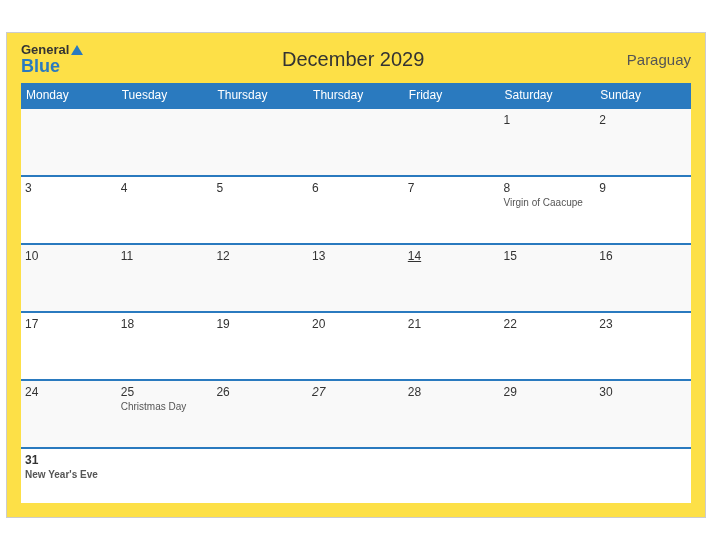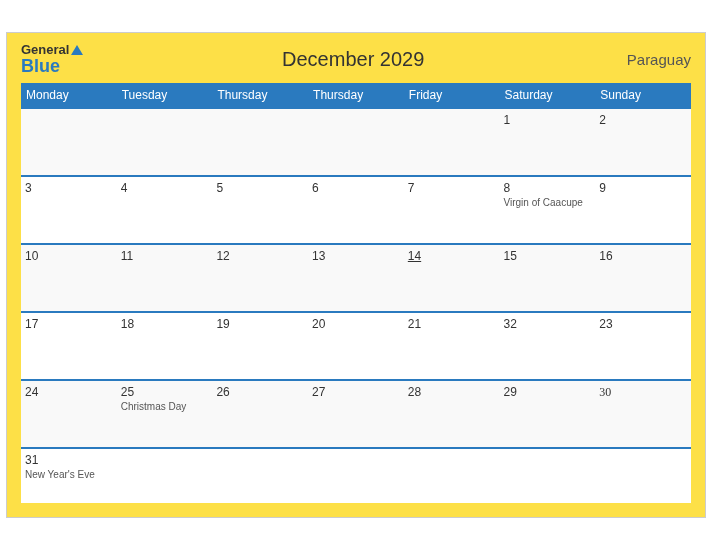"32" span.day-number { text: 32 -> 22 }
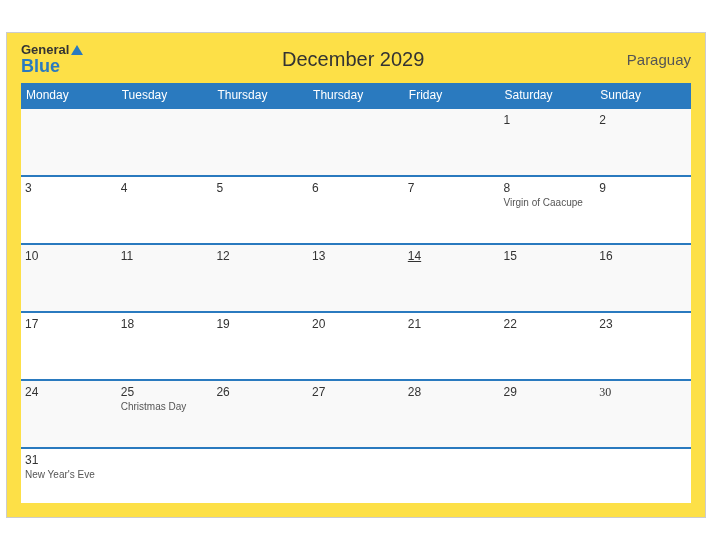"27" td { font-style: none -> italic }
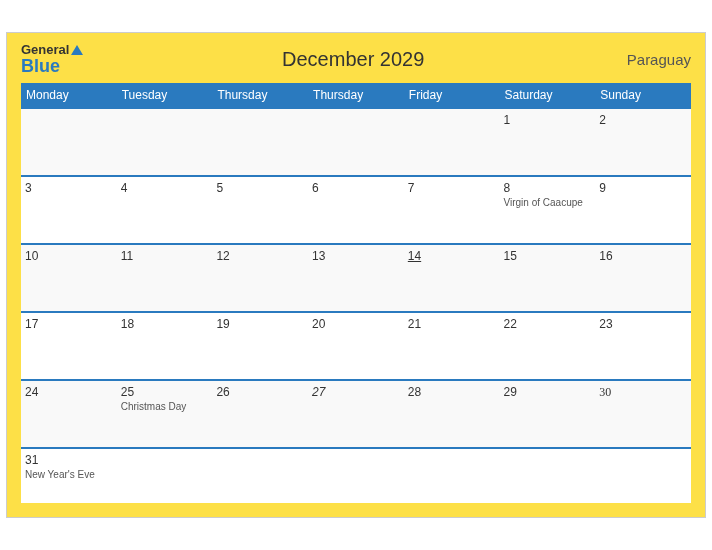"30" td { font-family: Liberation Serif, serif -> none }
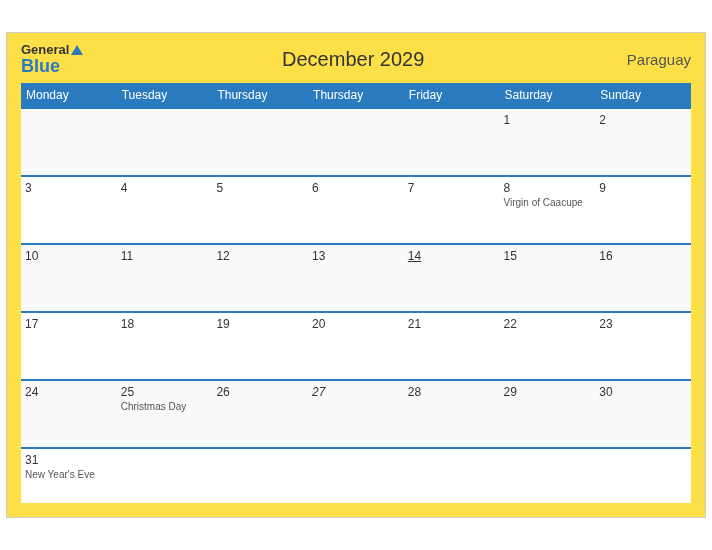"31" .row-6 td { font-weight: none -> bold }
